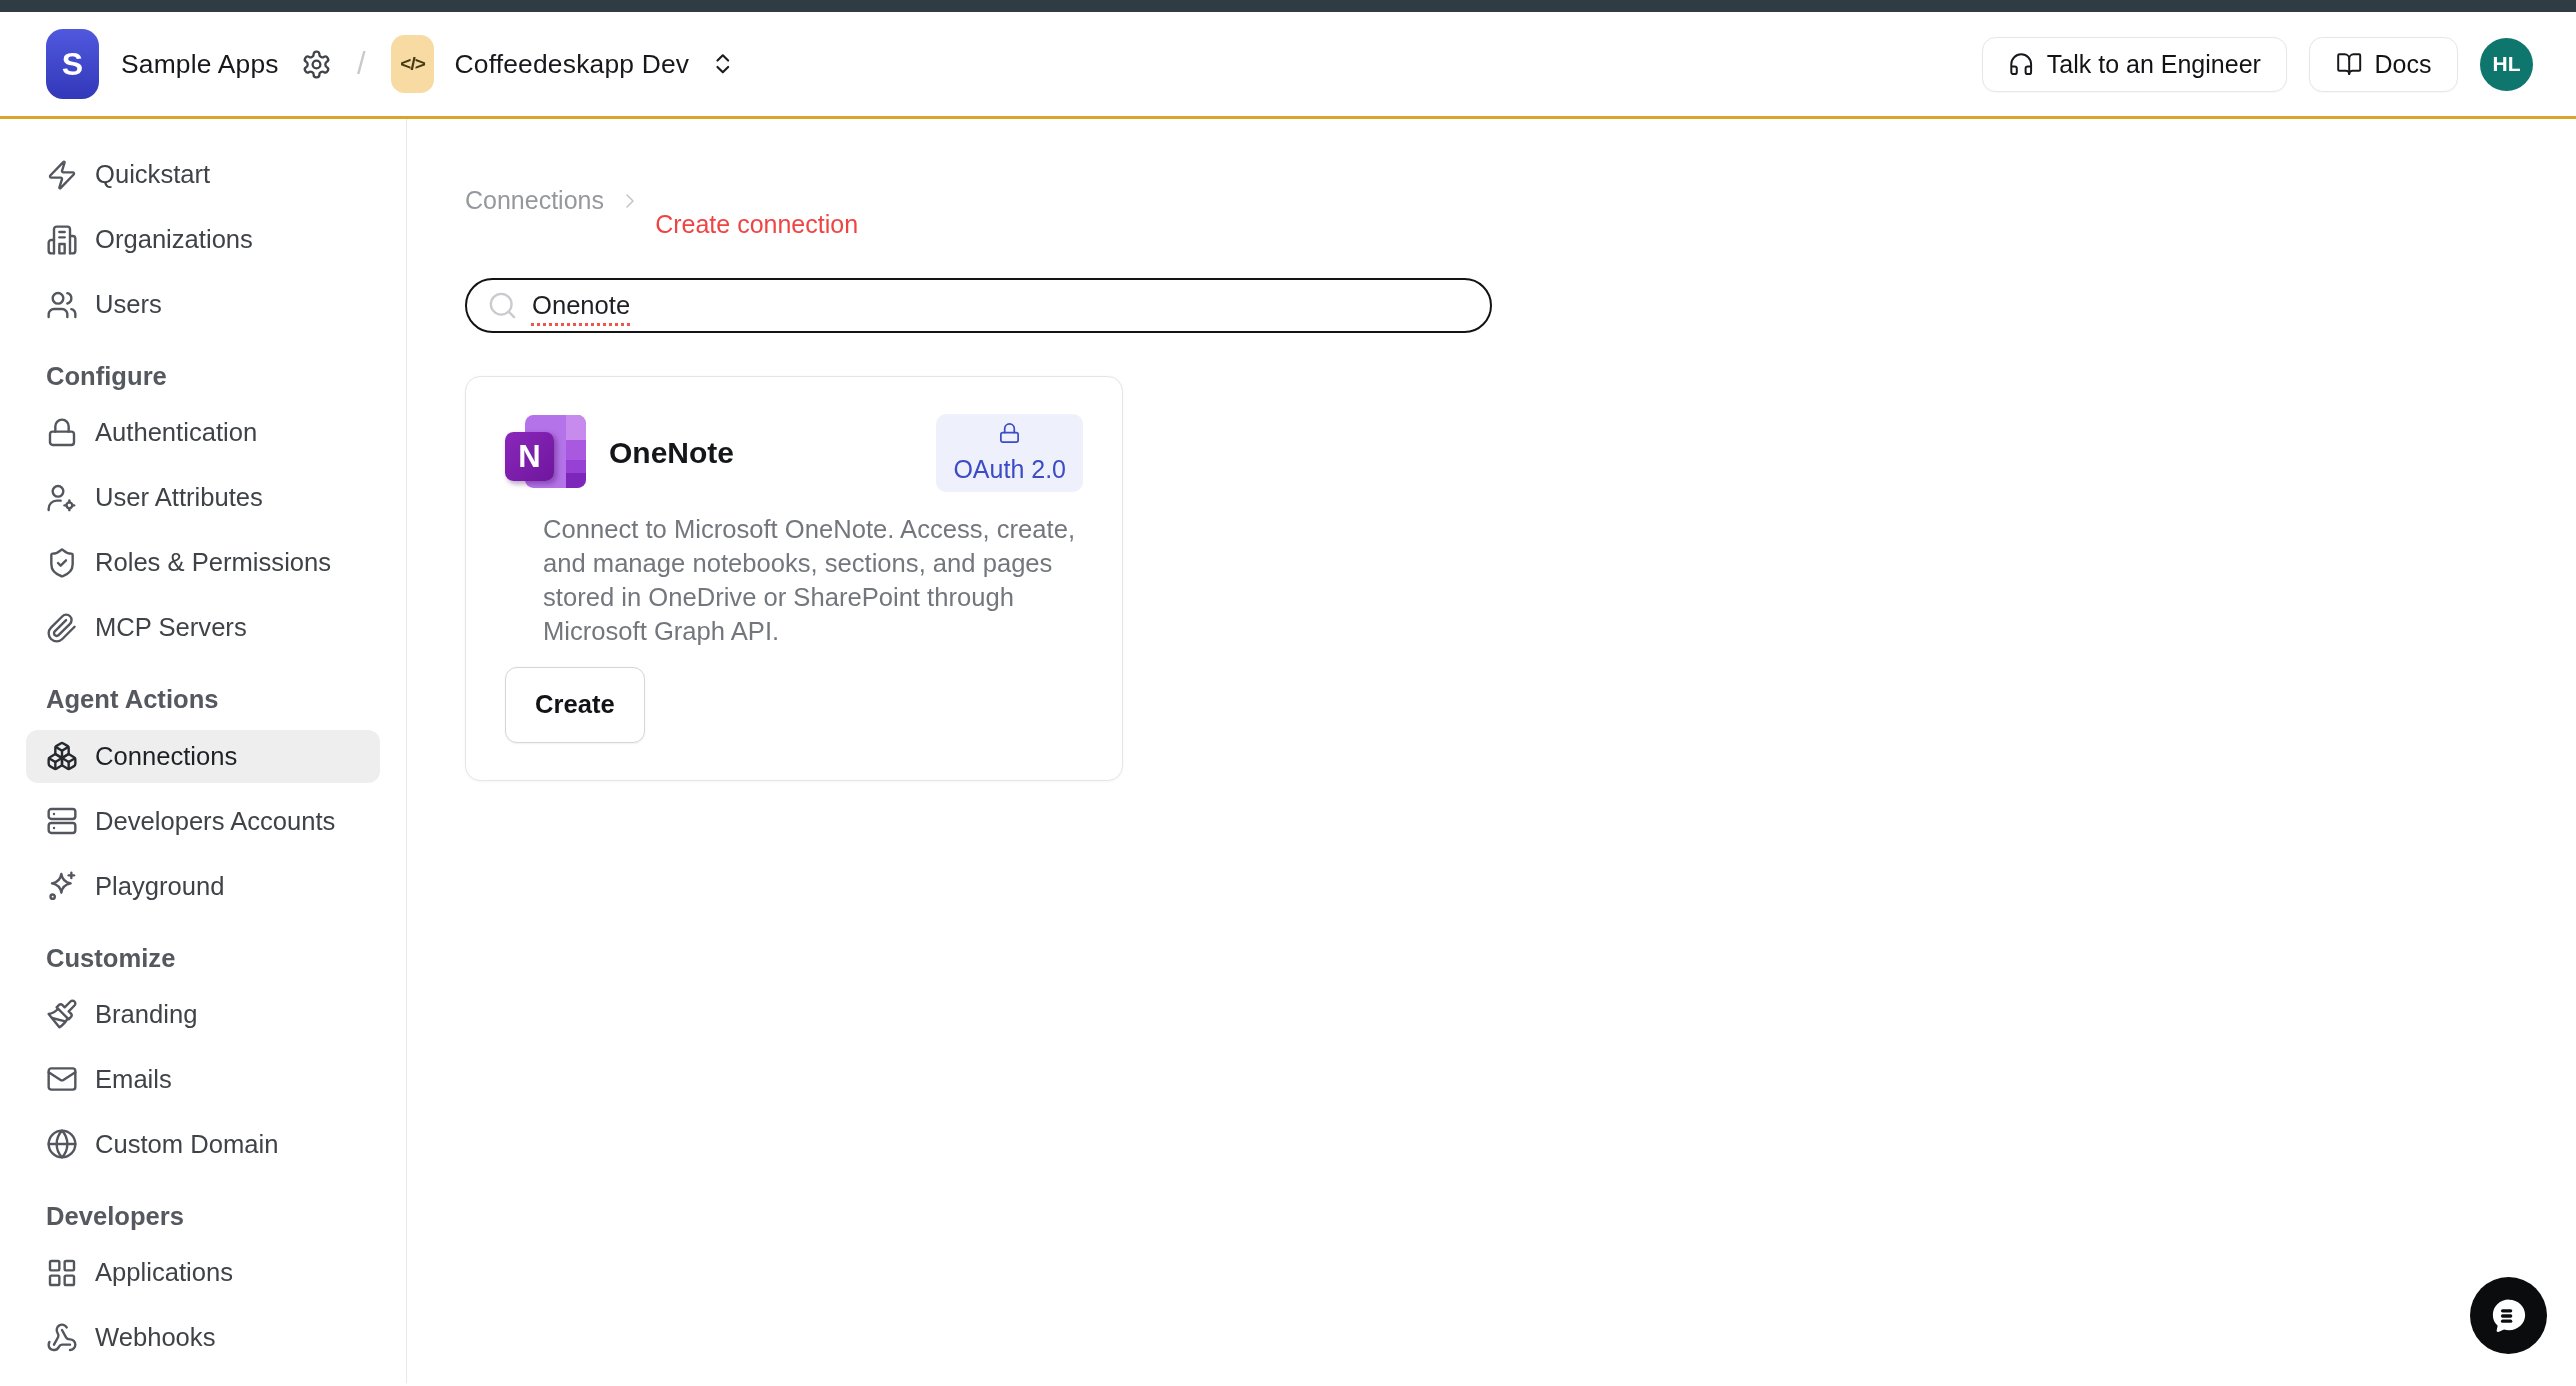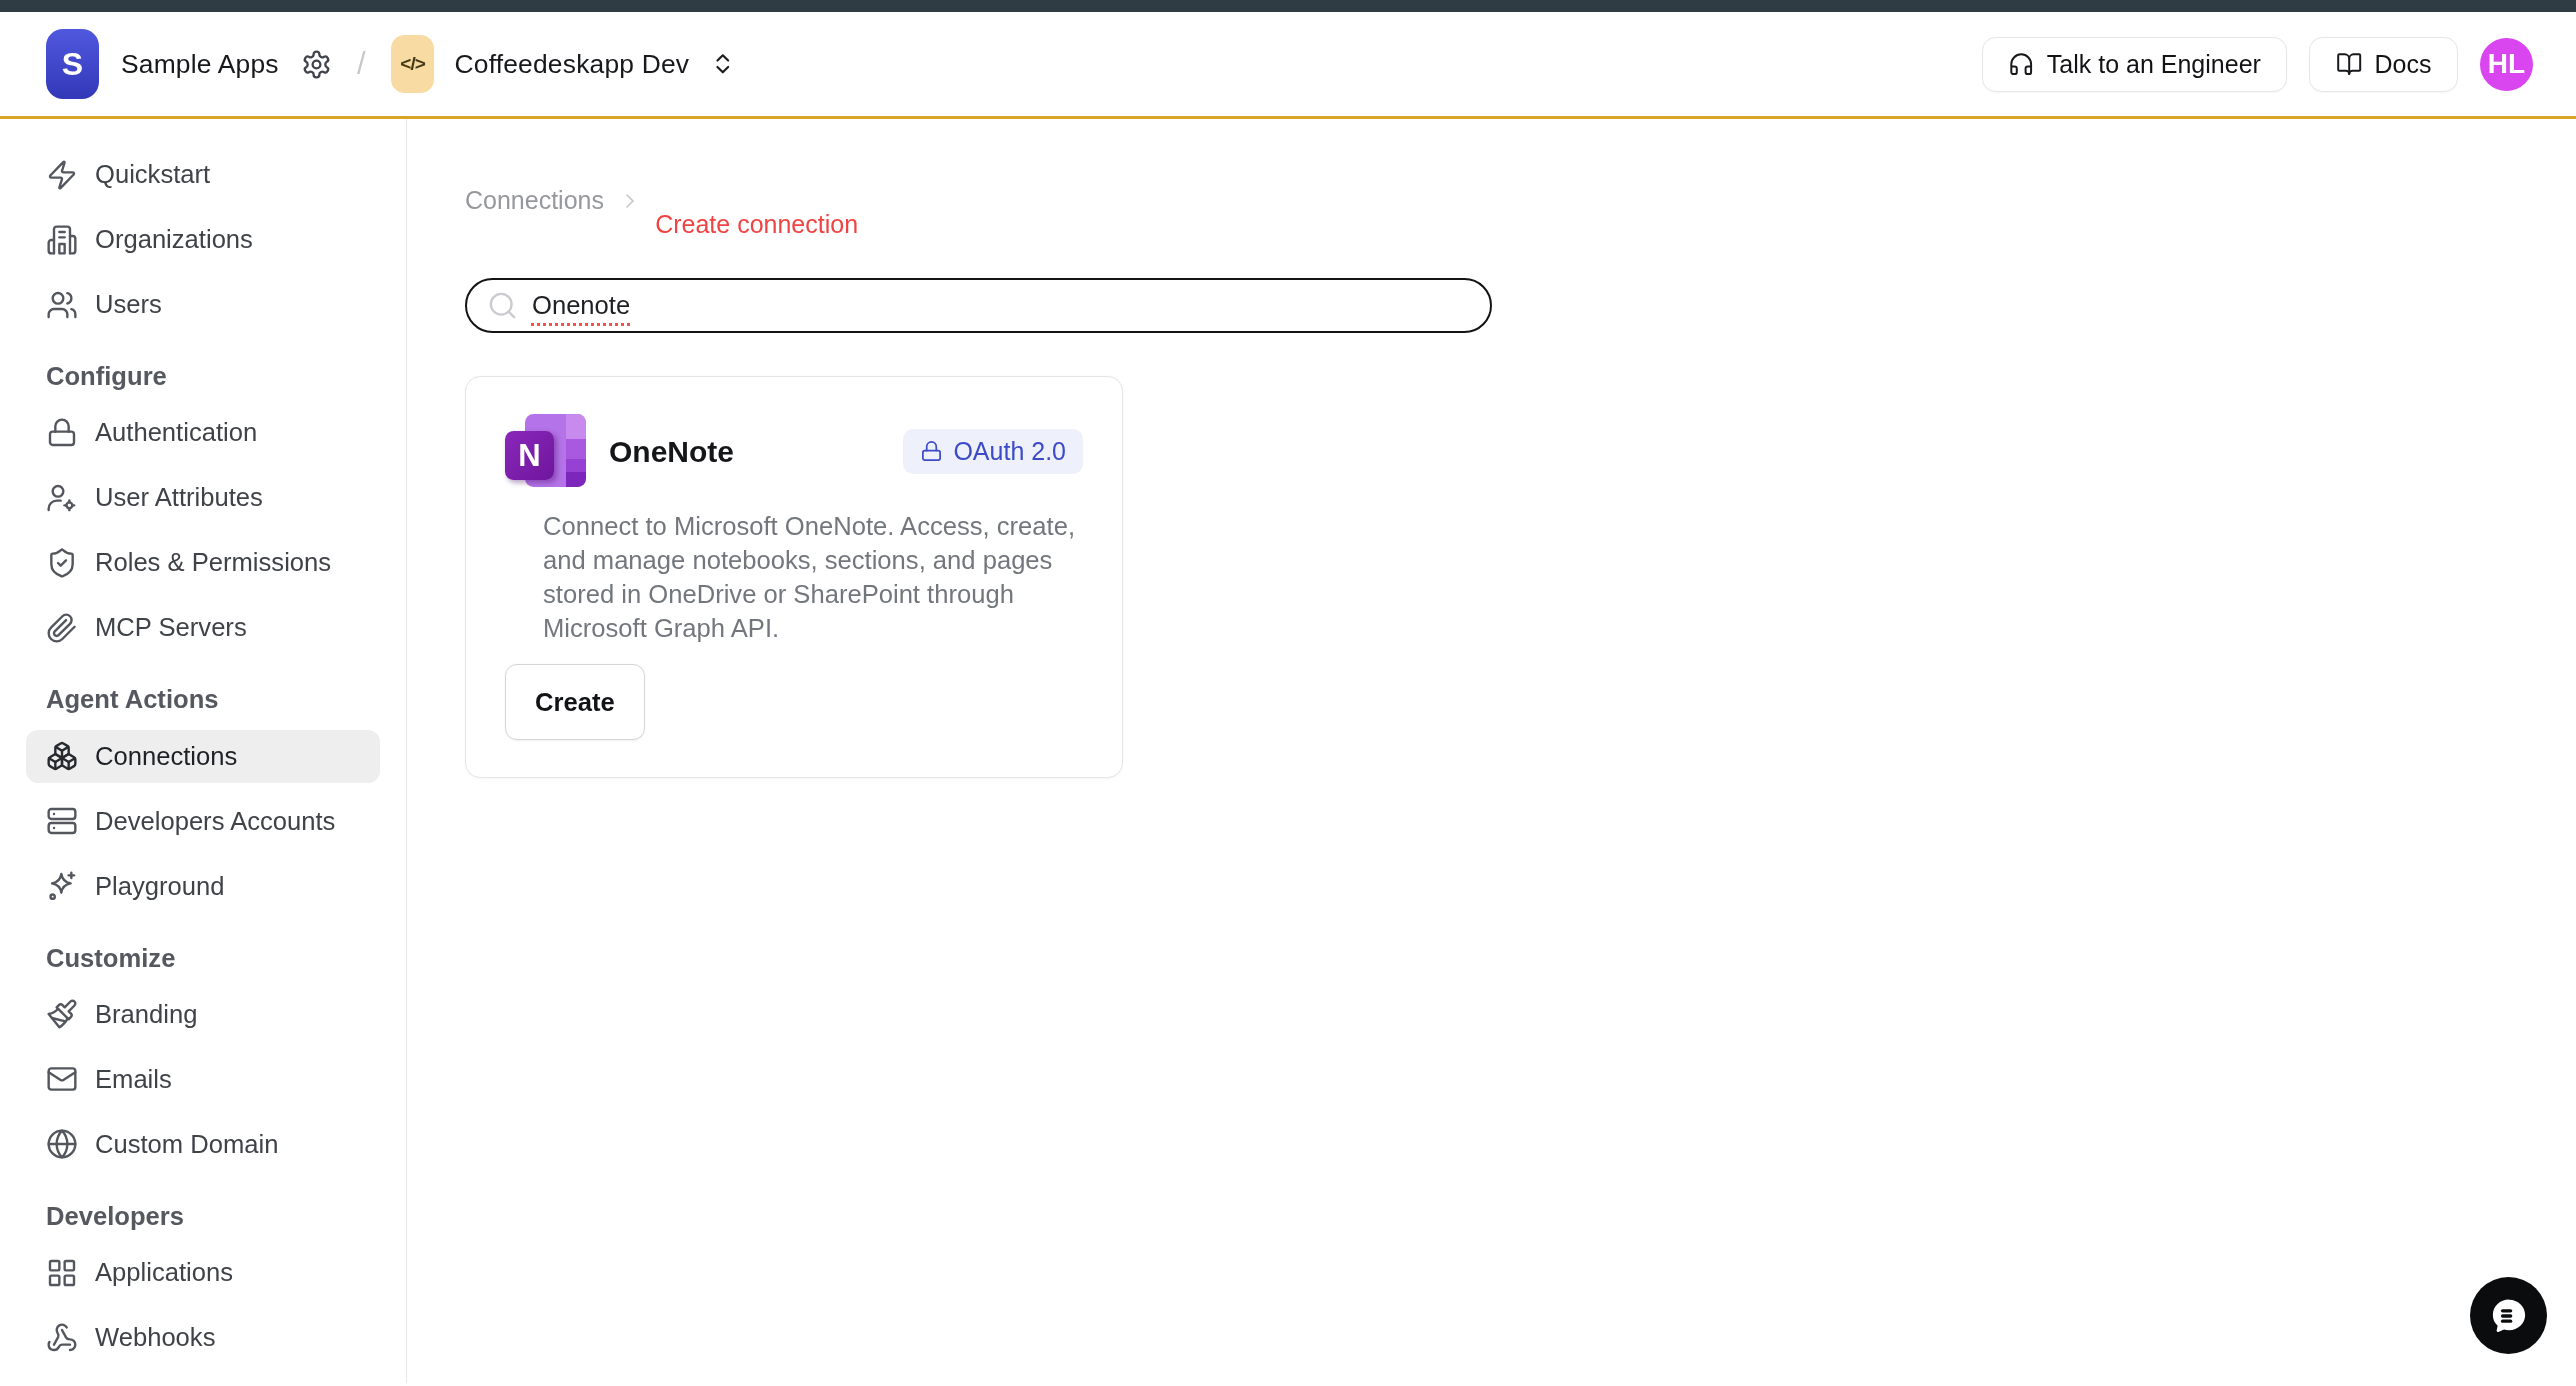"HL" .avatar { background: #d946ef -> #0f766e; font-size: 28px -> 21px }
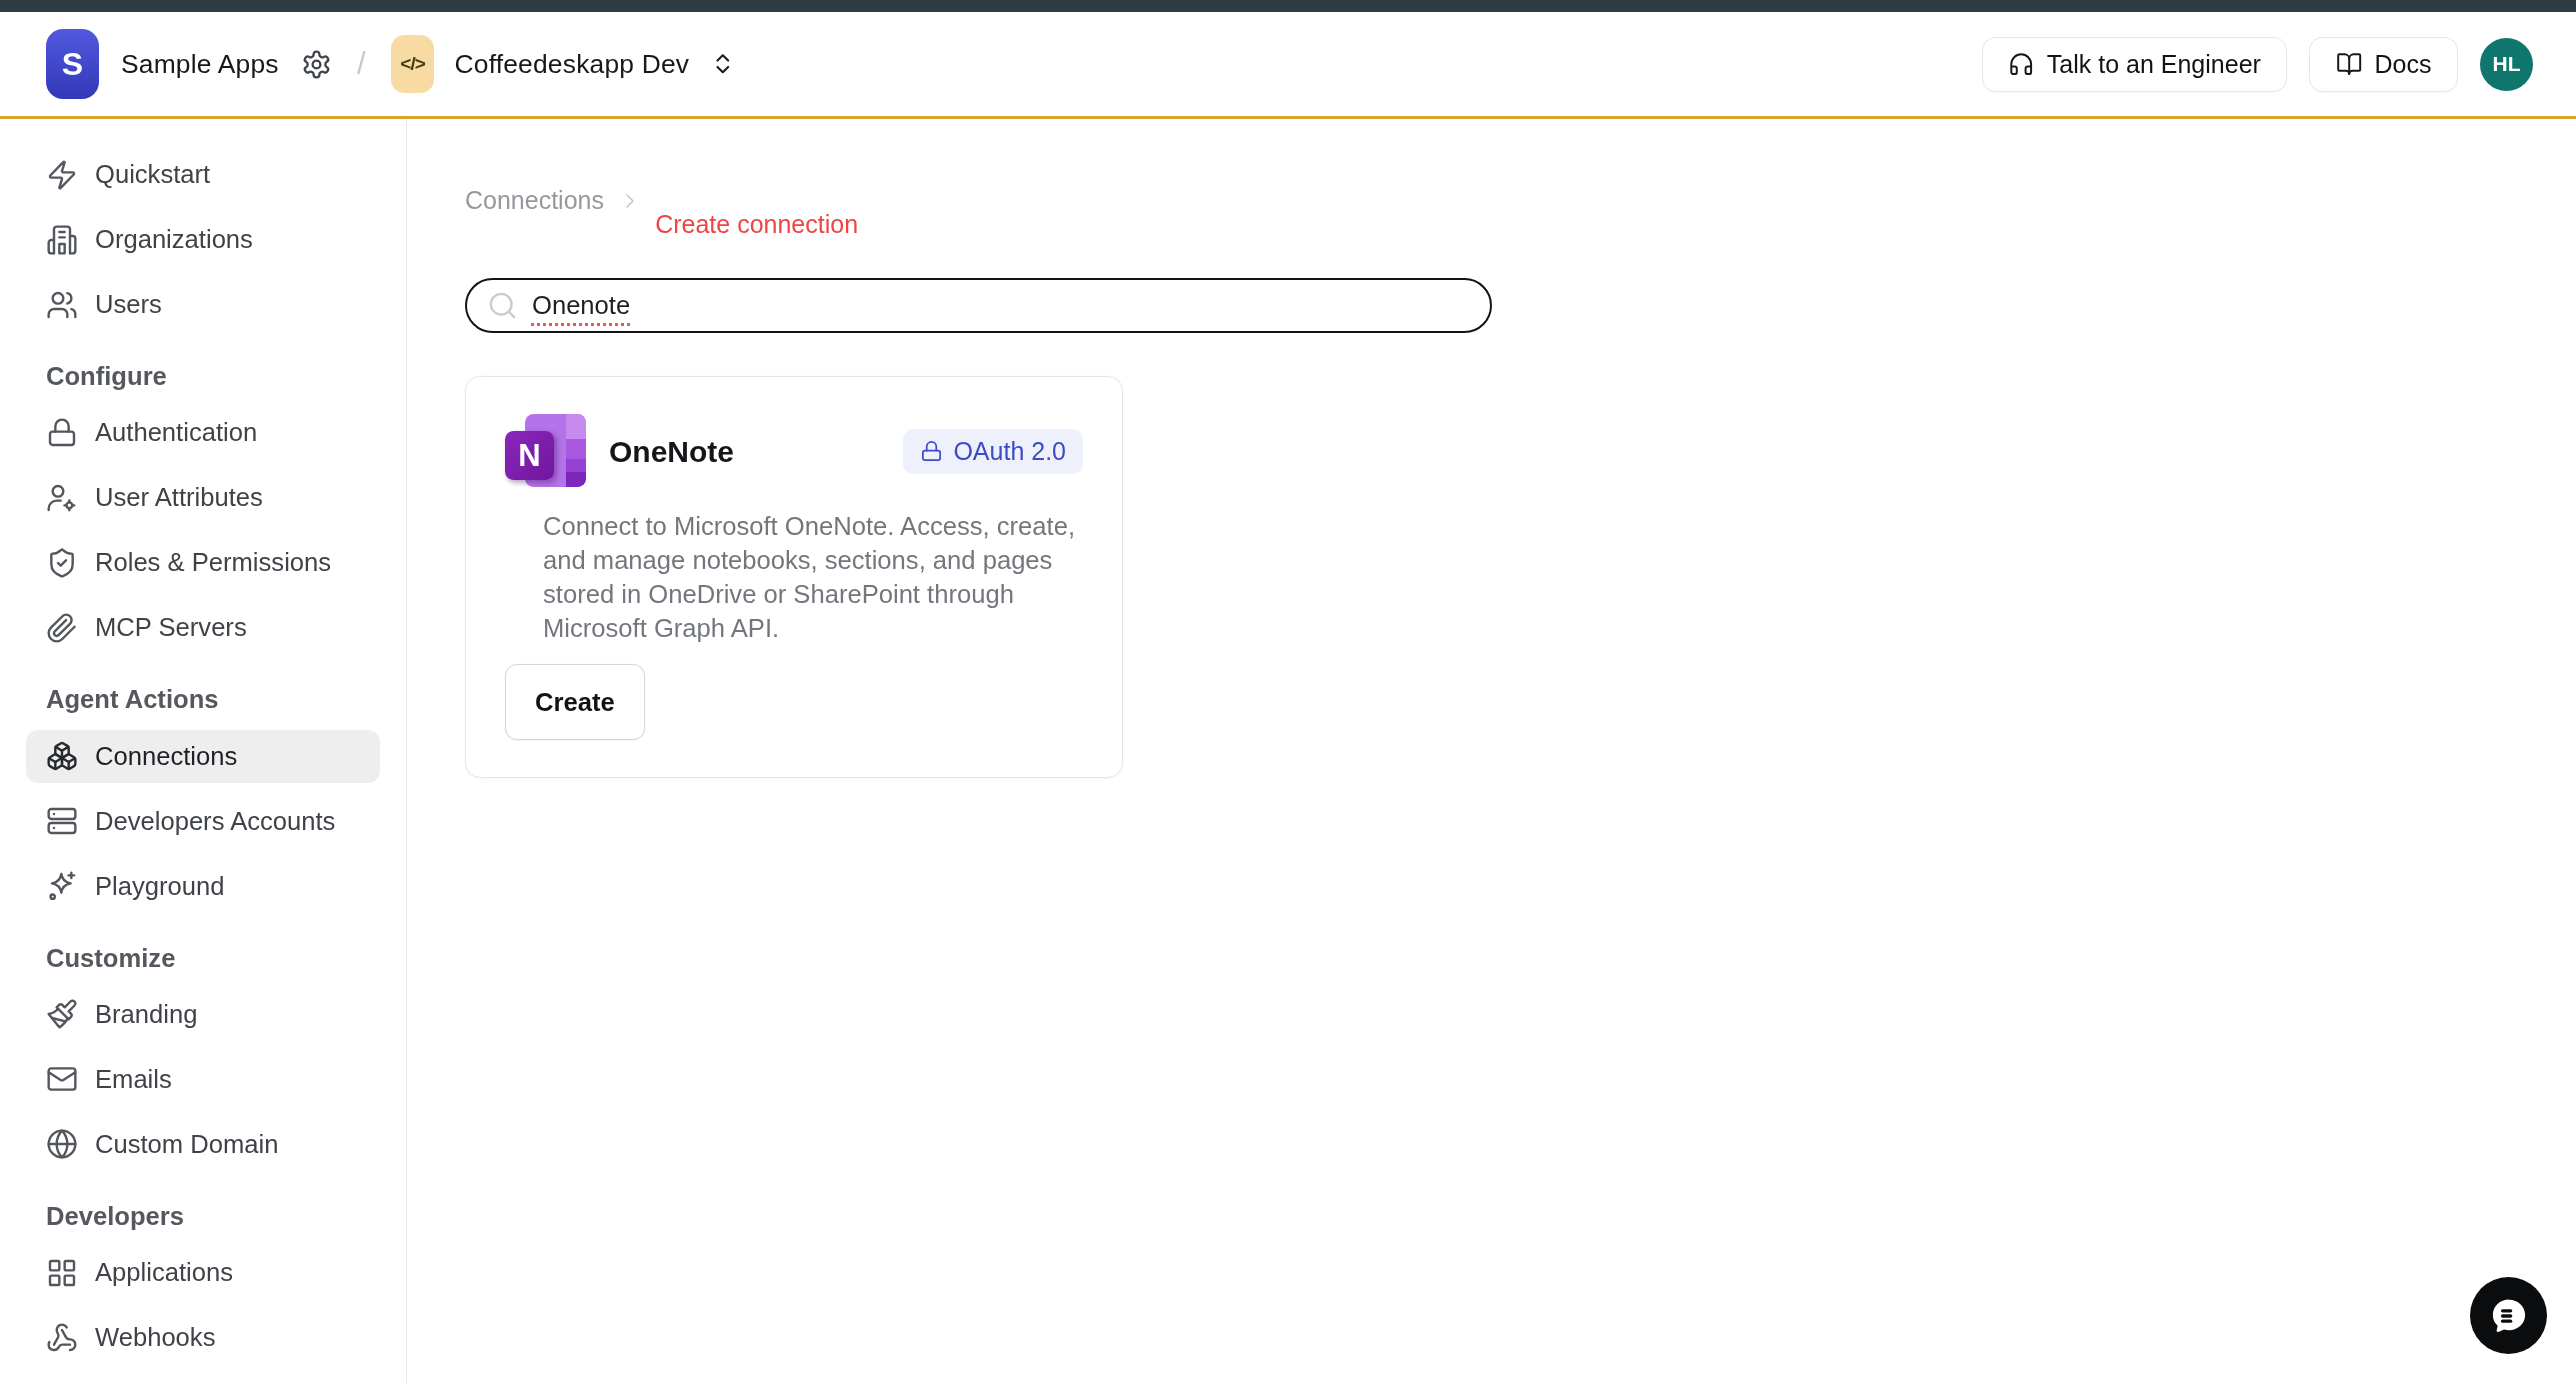"OAuth 2.0" .badge { flex-direction: none -> column }
